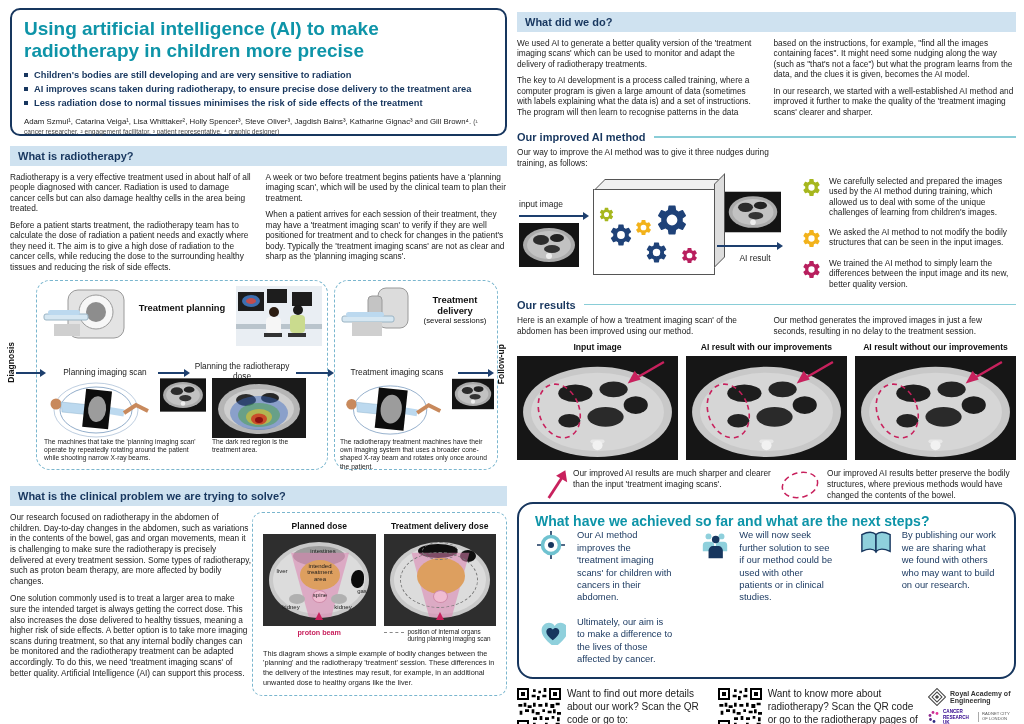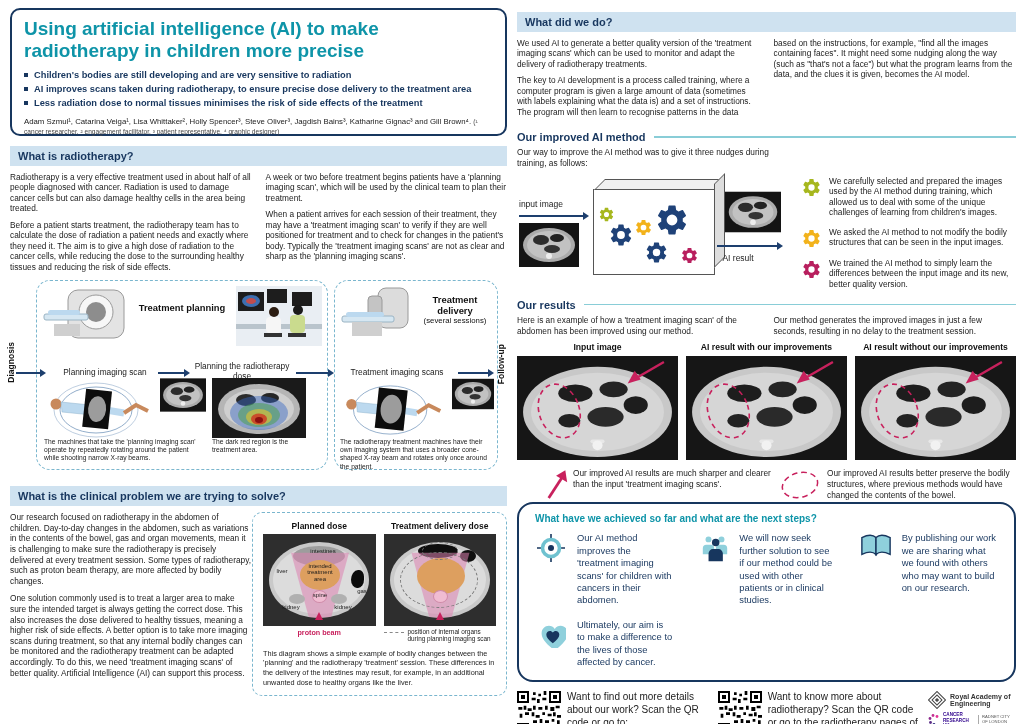"In our research, we started" p { html: none -> <p>In our research, we started with a well-established AI method and improved it further to make the quality of the 'treatment imaging scans' clearer and sharper.</p> }
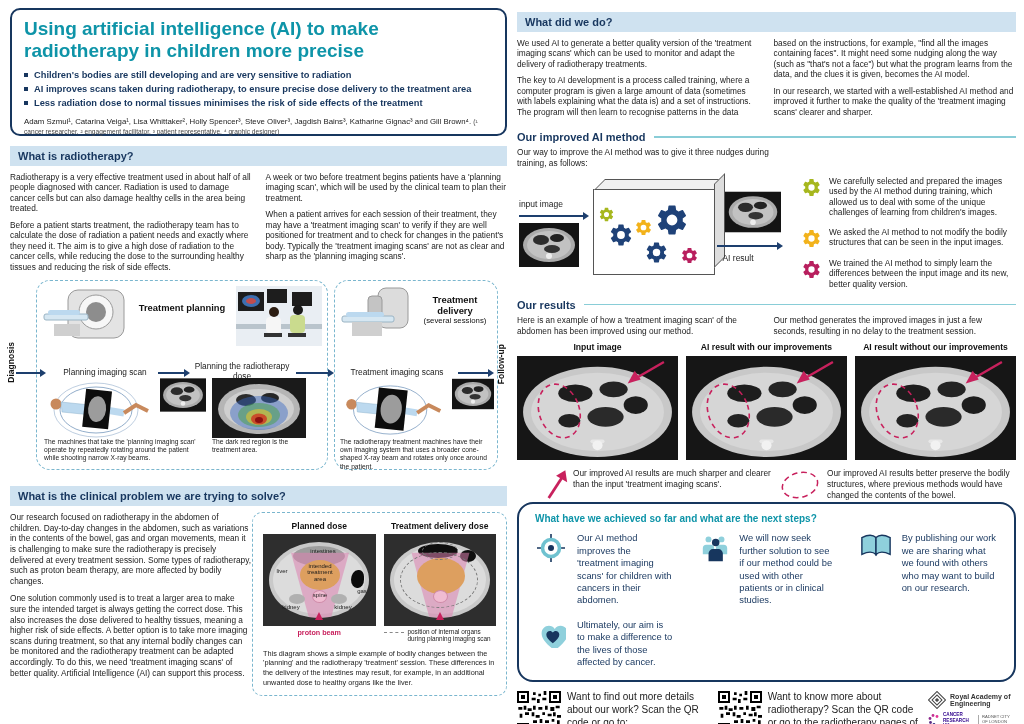"AI result" div.mlabel { left: 191px -> 208px }
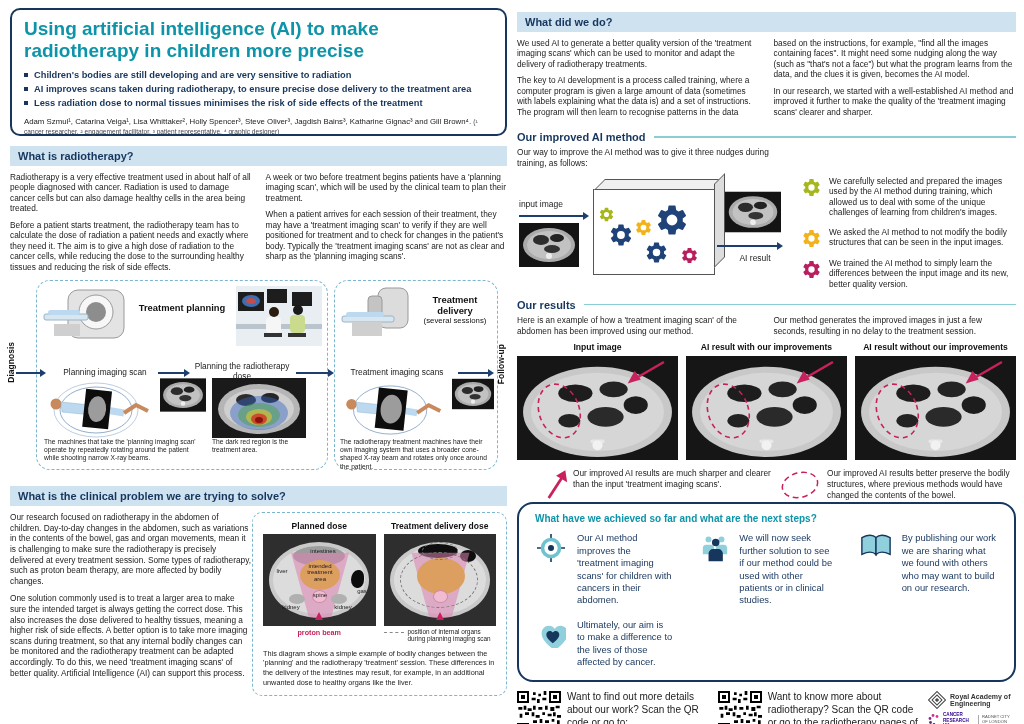"What have we achieved so" .ach h2 { font-size: 10px -> 14px; margin-bottom: 8px -> none }
